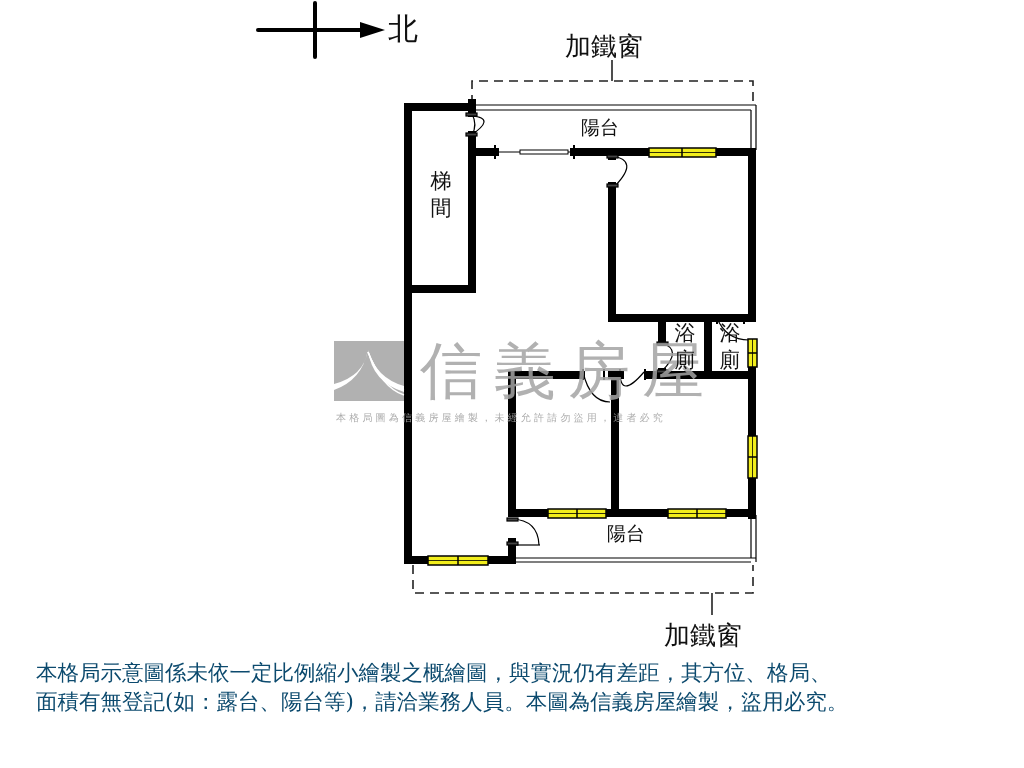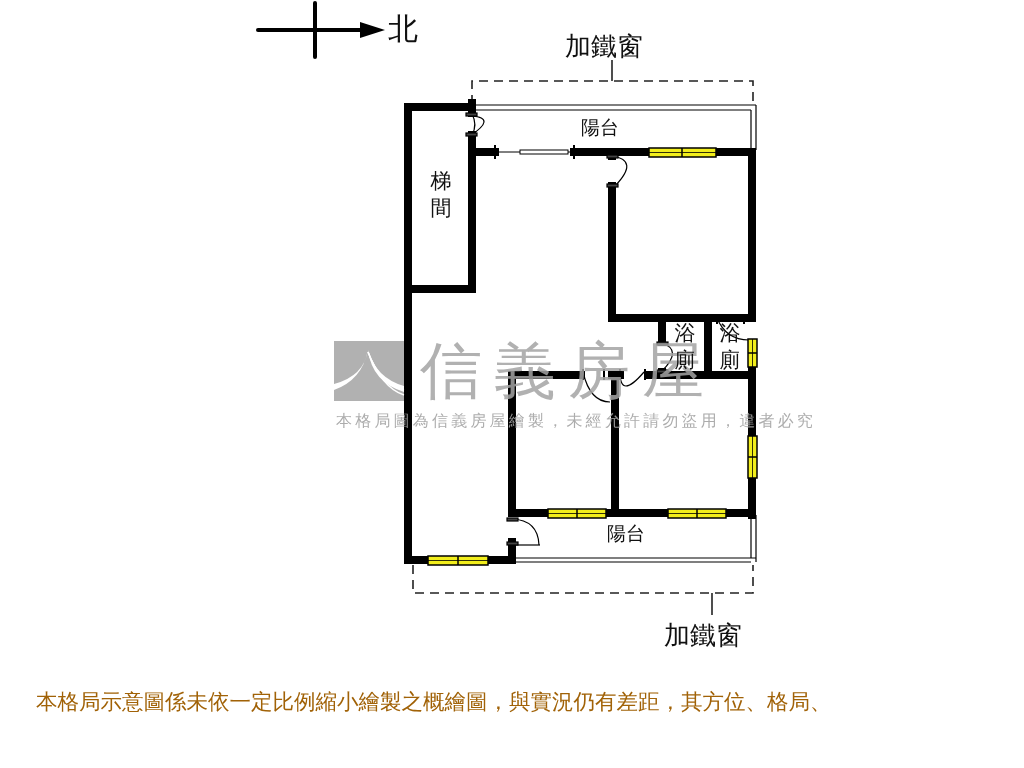"本格局圖為信義房屋繪製，未經允許請勿盜用，違者必究" div.wm-text { font-size: 16px -> 10px }
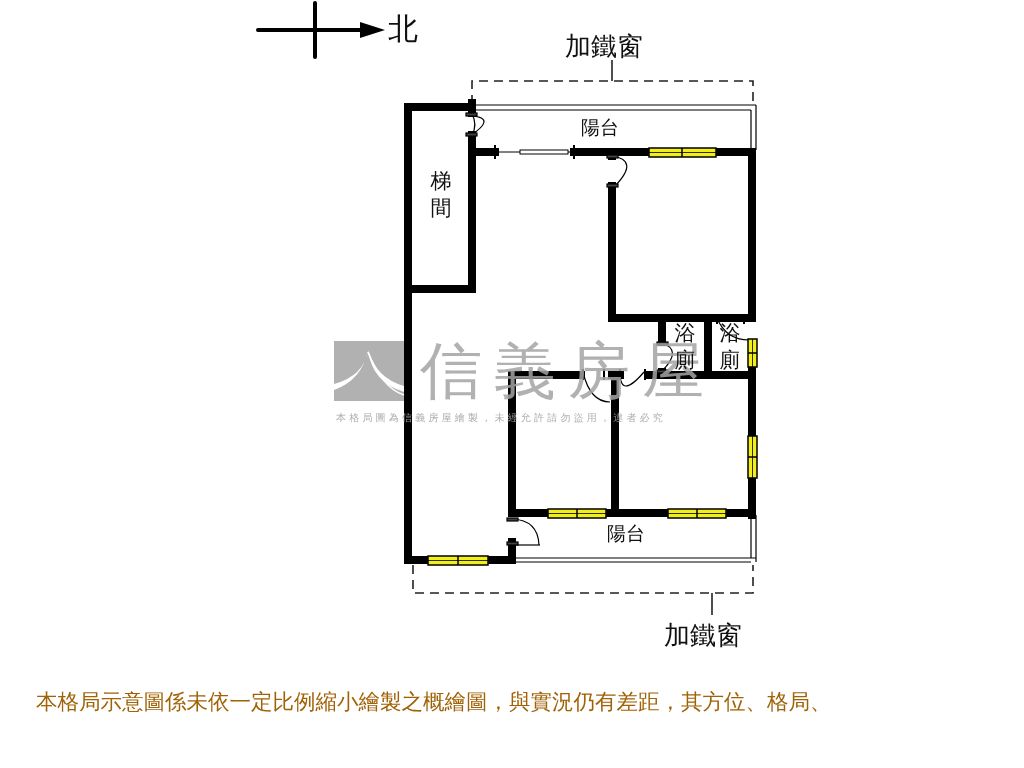"本格局示意圖係未依一定比例縮小繪製之概繪圖，與實況仍有差距，其方位、格局、" .disclaimer { color: #a16207 -> #0c4a6e; top: 687px -> 658px }
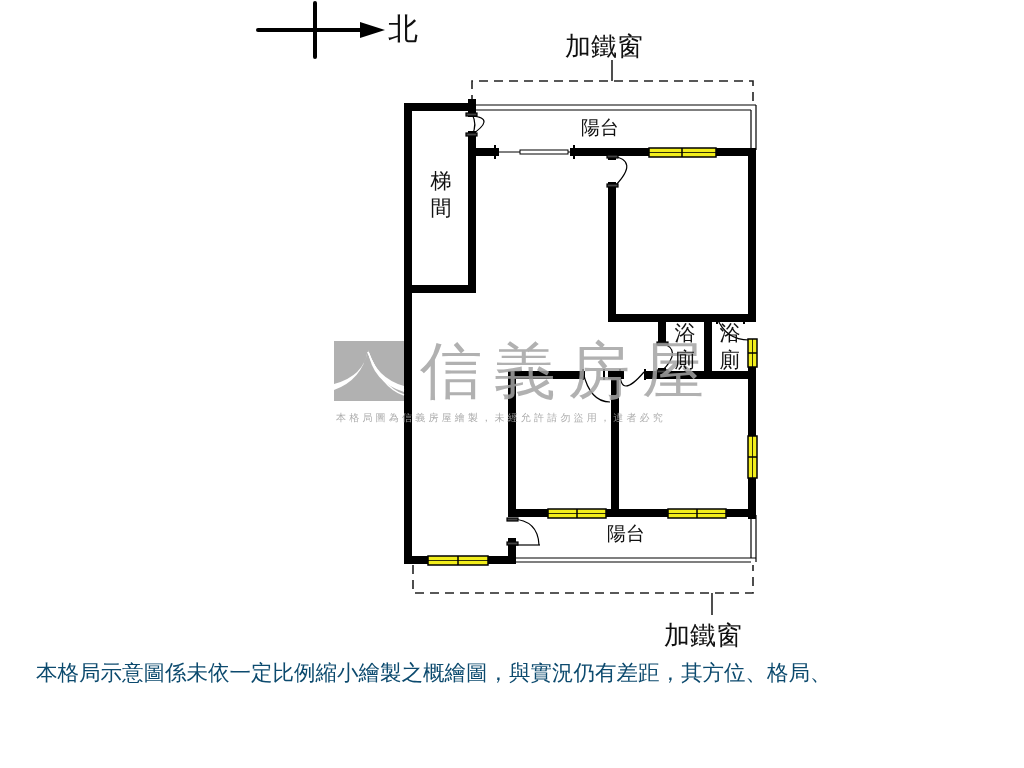"面積有無登記(如：露台、陽台等)，請洽業務人員。本圖為信義房屋繪製，盜用必究。" div { html: none -> <div>面積有無登記(如：露台、陽台等)，請洽業務人員。本圖為信義房屋繪製，盜用必究。</div> }
